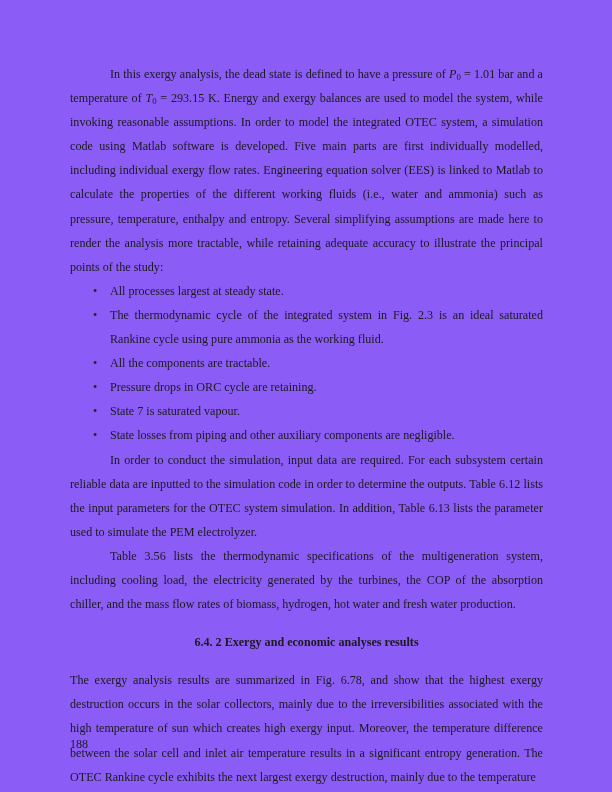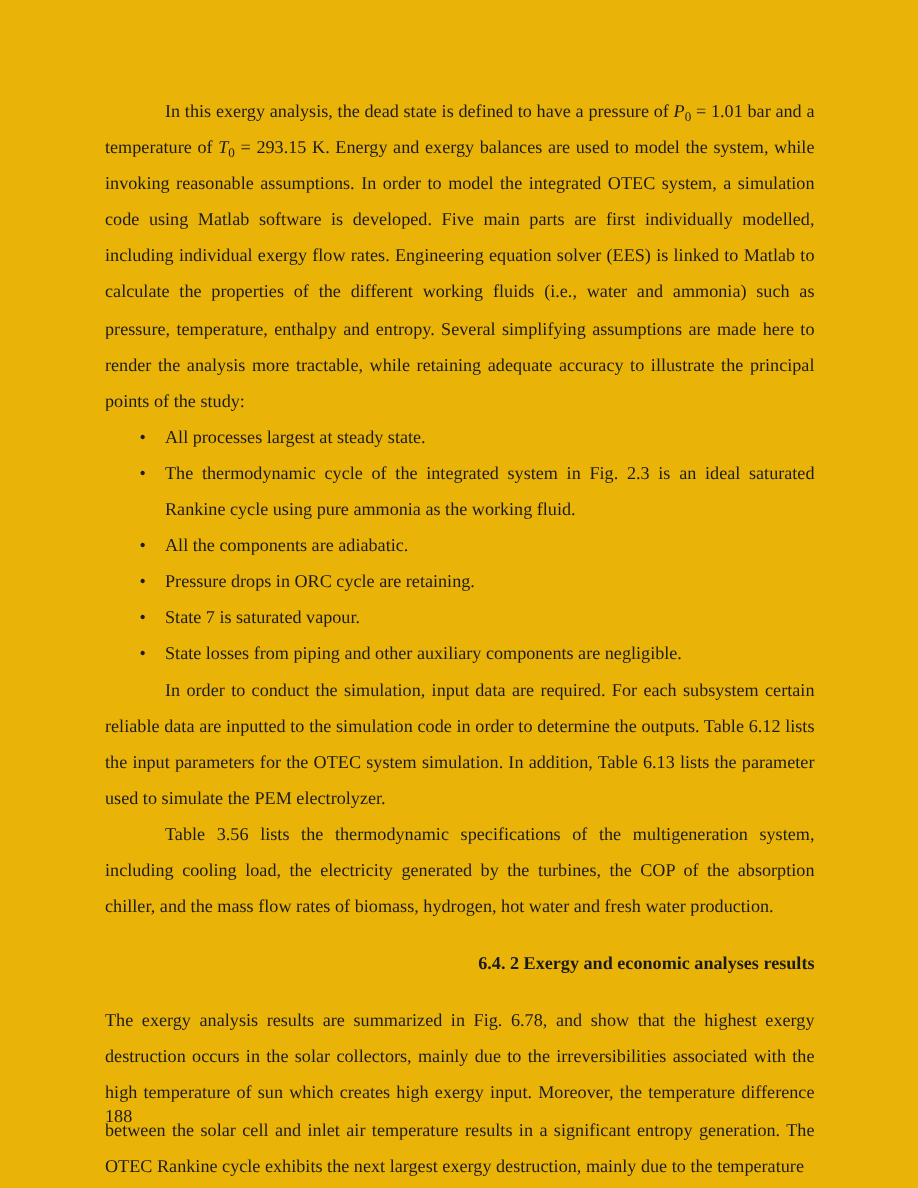"In this exergy analysis, the" .page { background: #eab308 -> #8b5cf6 }
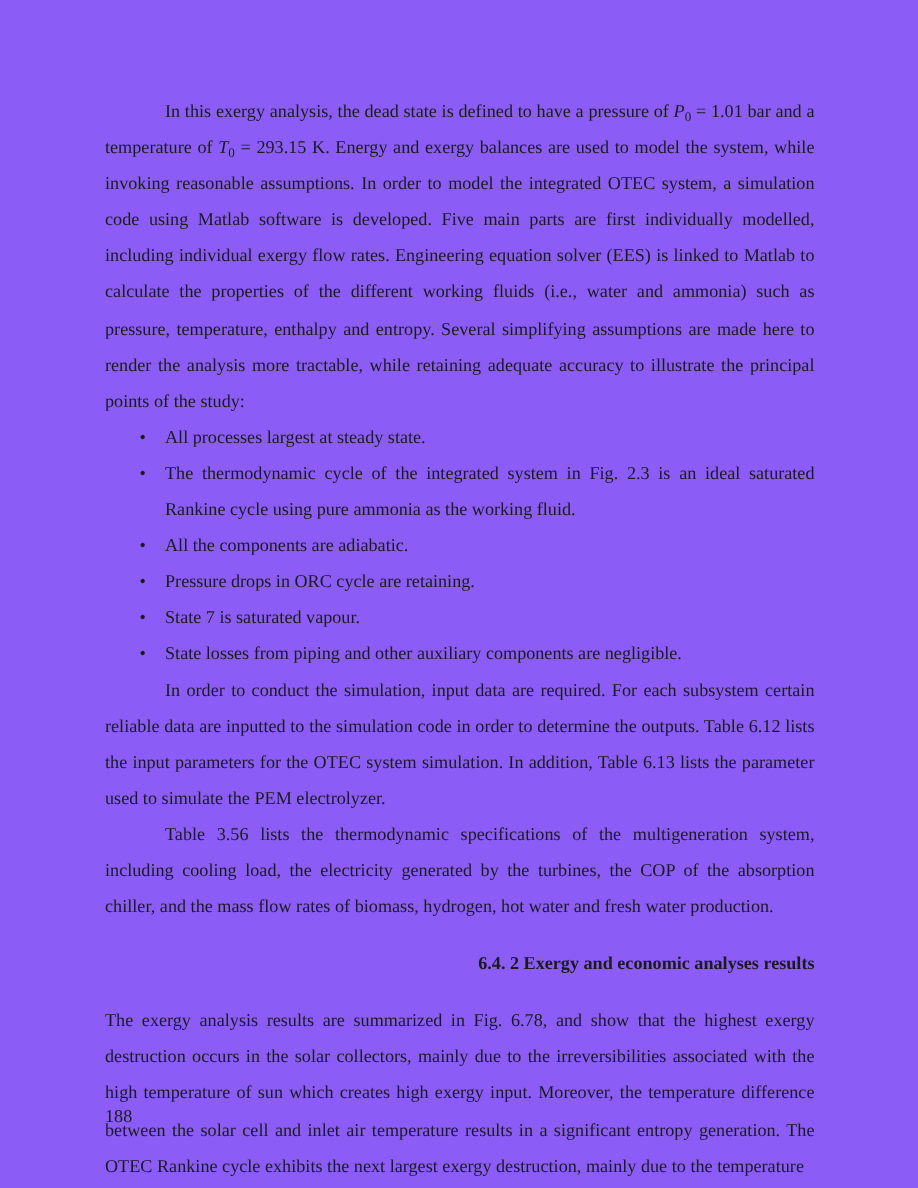"All the components are adiabatic." span.li-text { text: adiabatic -> tractable }
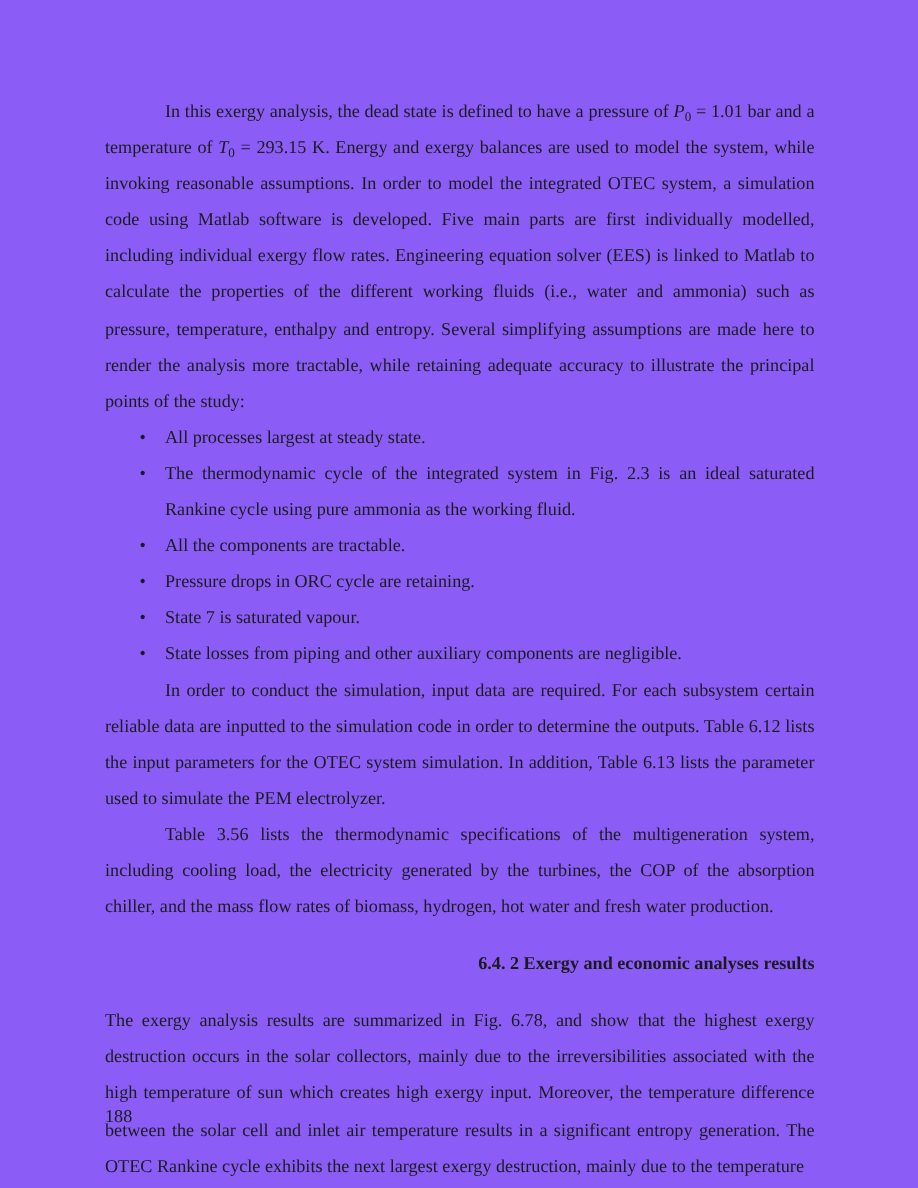"6.4. 2 Exergy and economic" h2.section-heading { text-align: right -> center }
